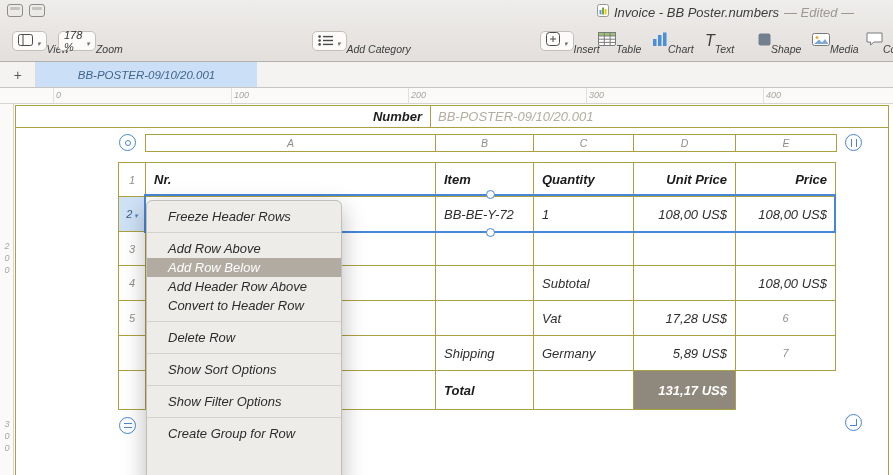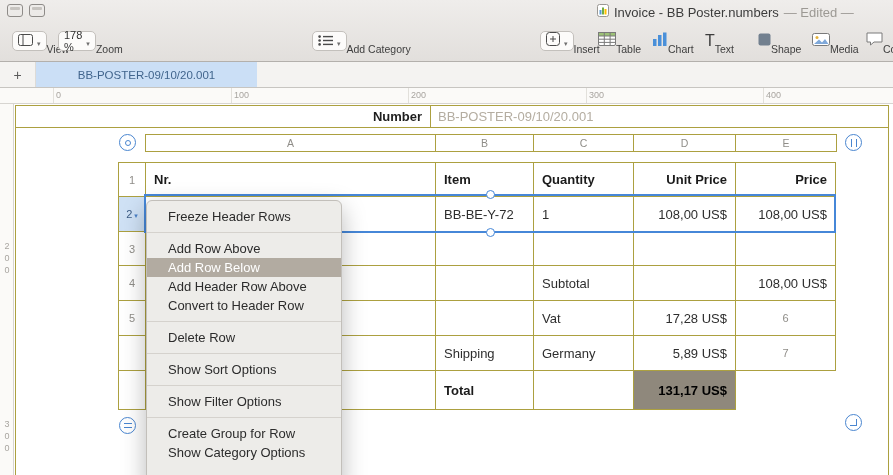"Invoice - BB Poster.numbers" #app { font-style: none -> italic }
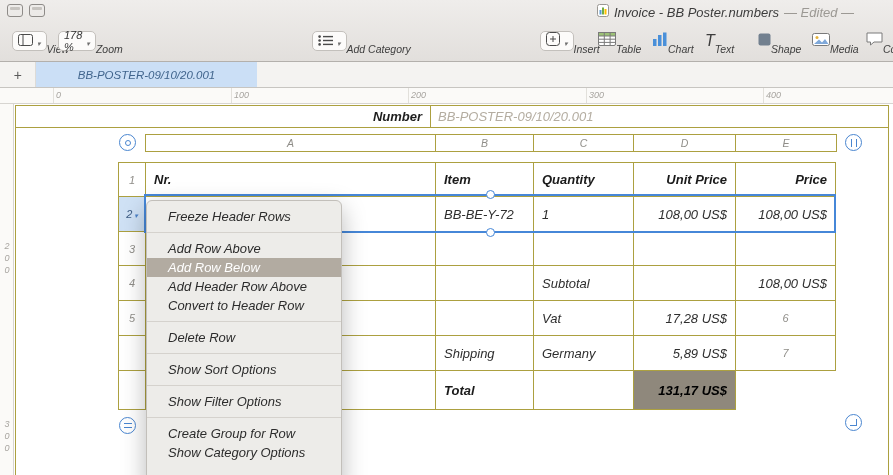"131,17 US$" .dark { color: #000000 -> #ffffff }
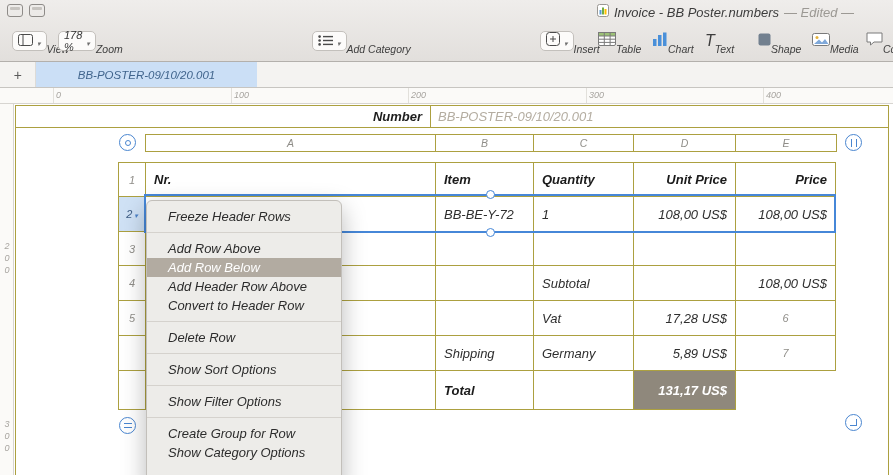"Show Category Options" div.ctx-item { html: <div>Show Category Options</div> -> none }
